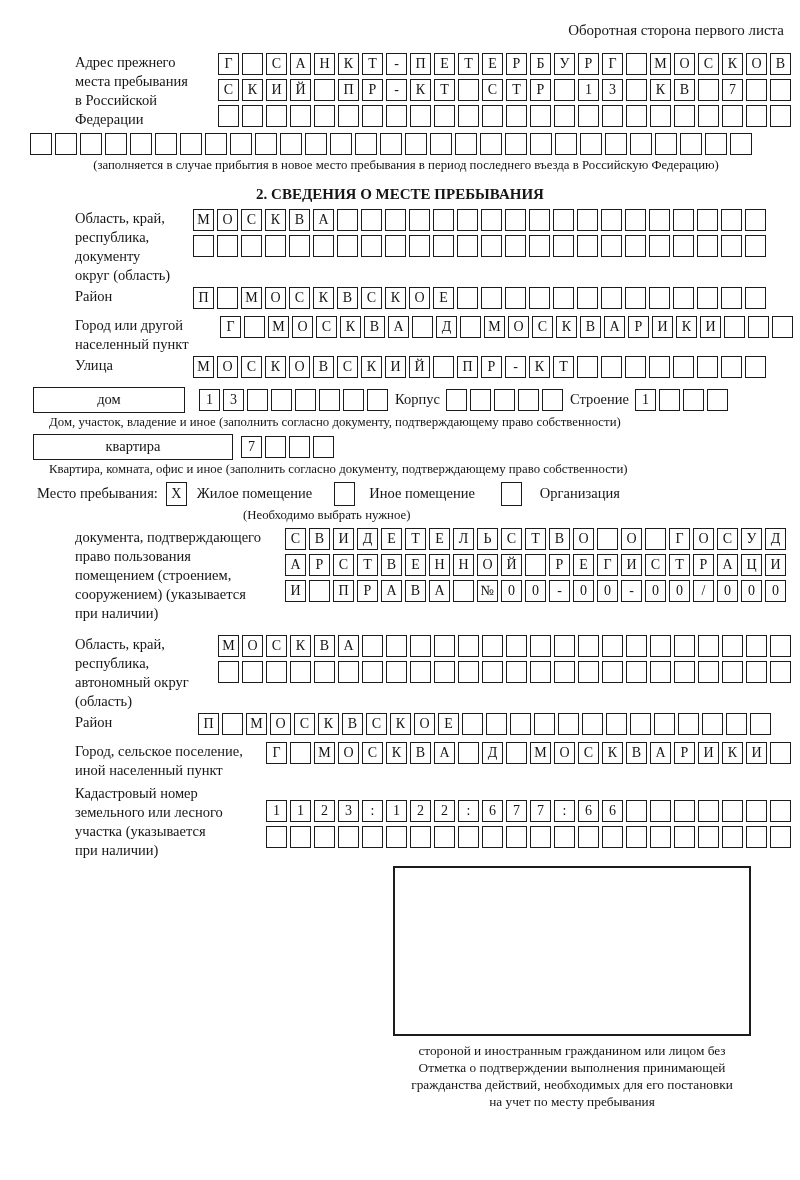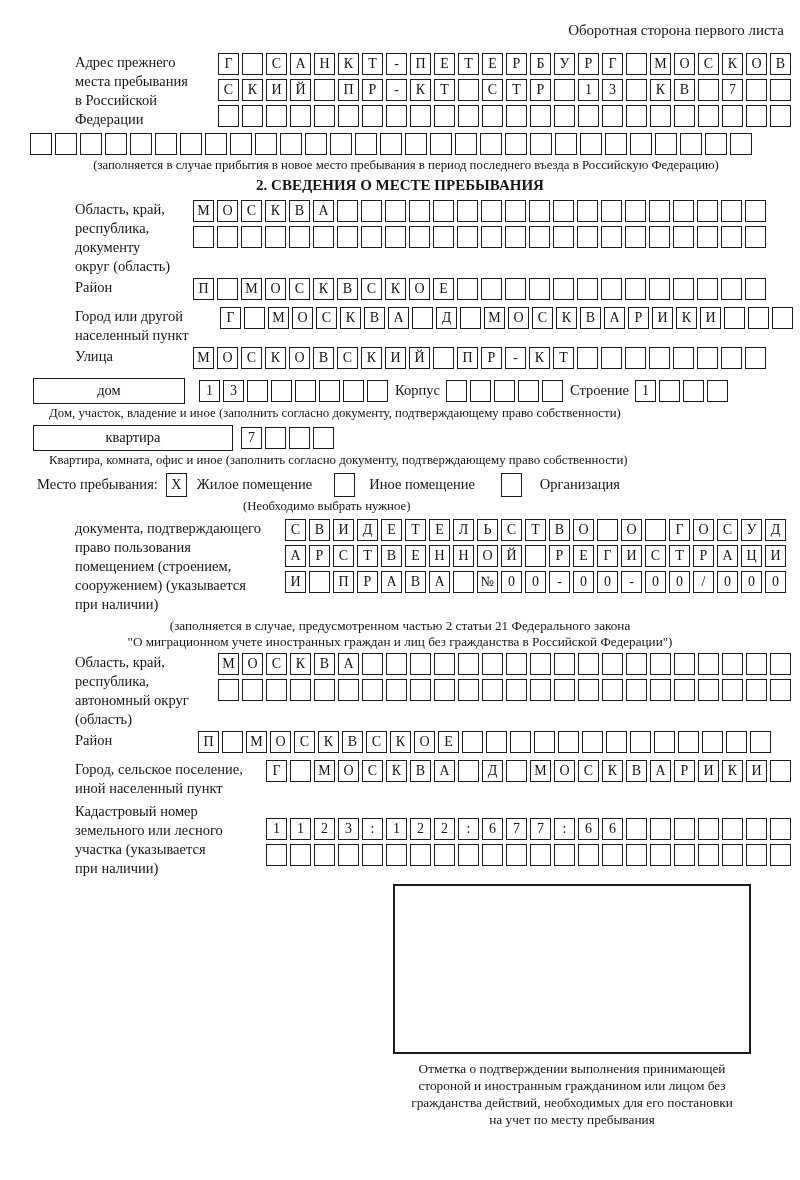"2. СВЕДЕНИЯ О МЕСТЕ ПРЕБЫВАНИЯ" .mt6 { margin-top: 3px -> 12px }
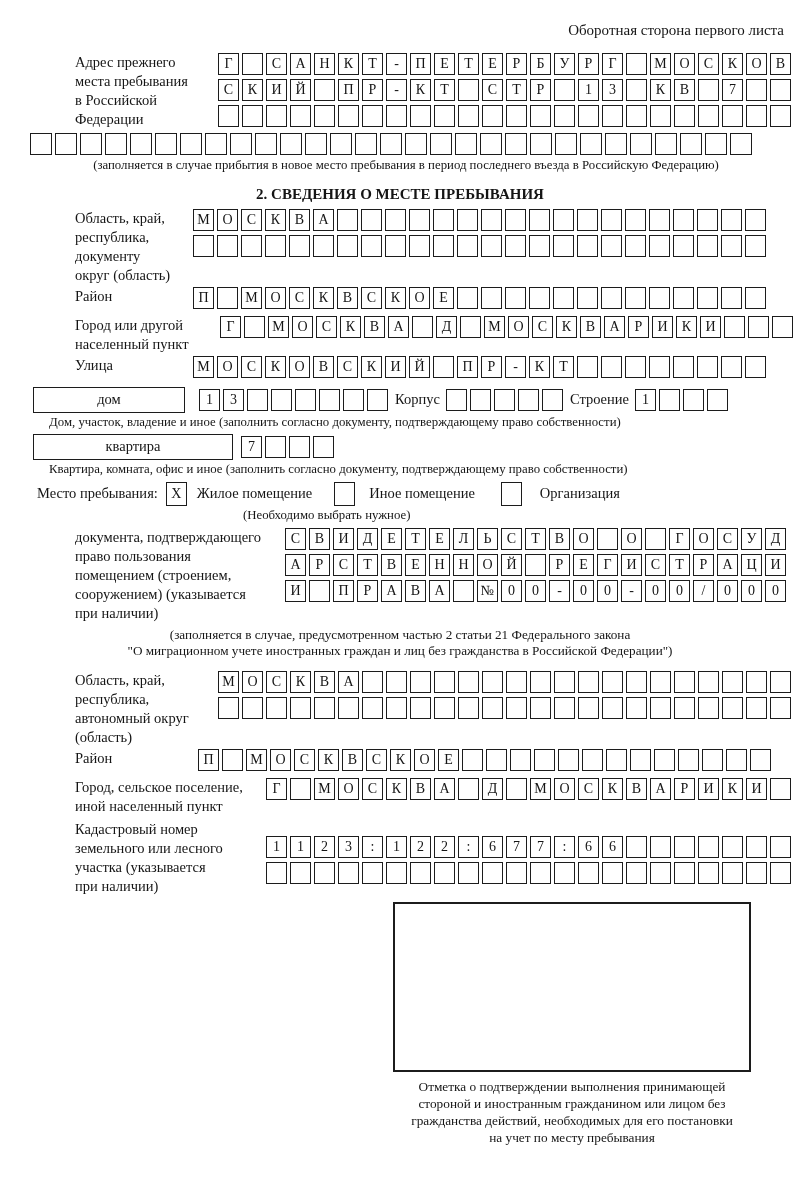"(заполняется в случае, предусмотренном" div.smallnote { html: <div> <div>(заполняется в случае, предусмотренном частью 2 статьи 21 Федерального закона</div> <div>"О миграционном учете иностранных граждан и лиц без гражданства в Российской Федерации")</div> </div> -> none }
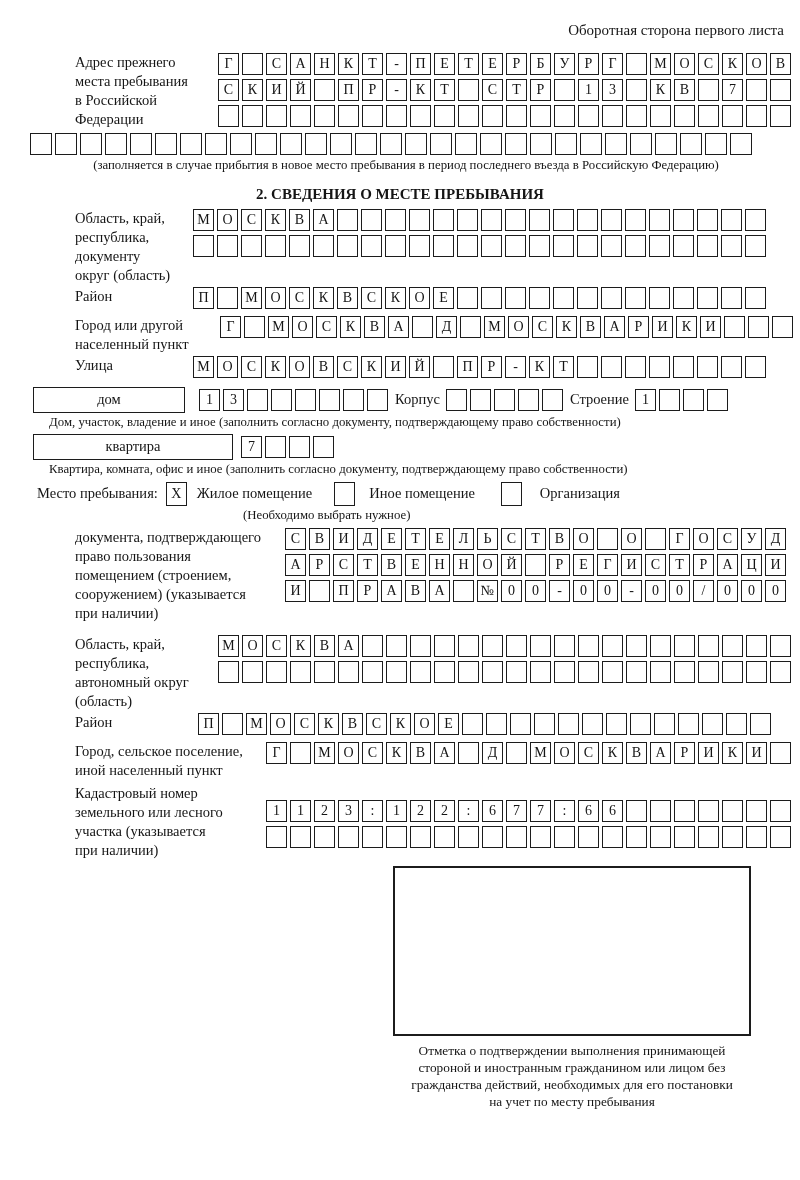"Отметка о подтверждении выполнения" div { order: before "стороной и иностранным гражданином или" -> after "стороной и иностранным гражданином или" }
